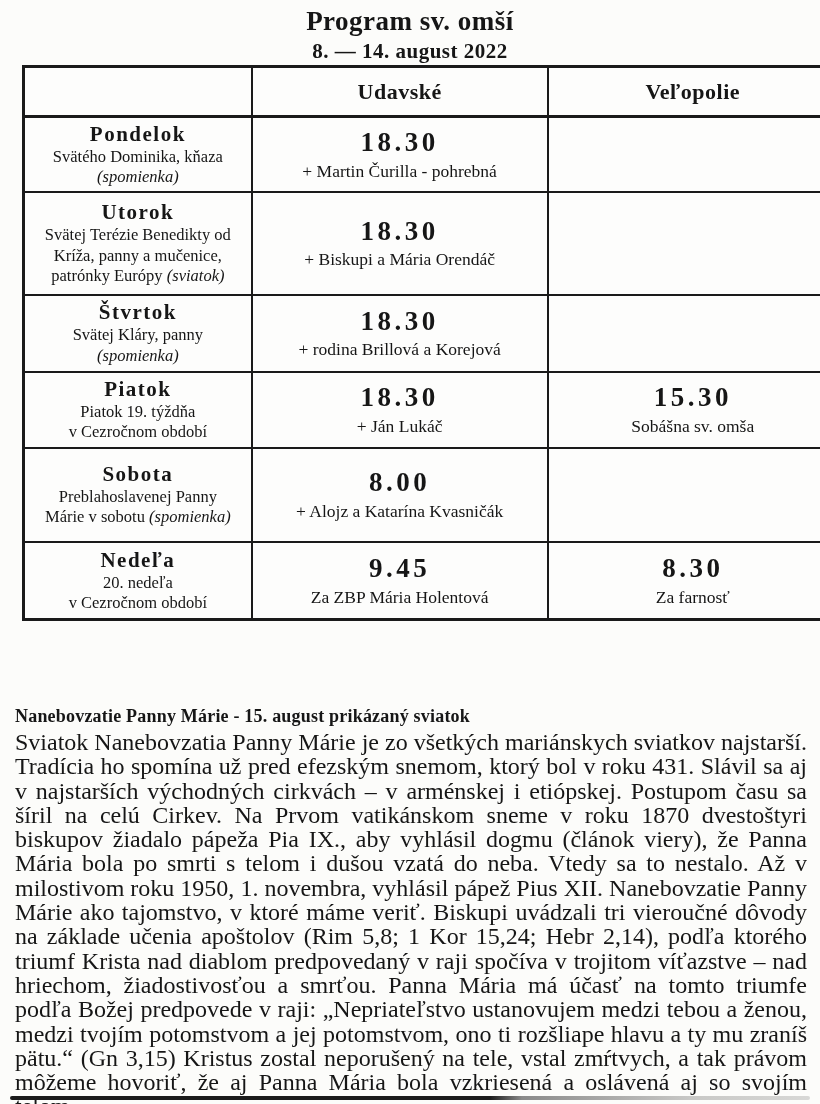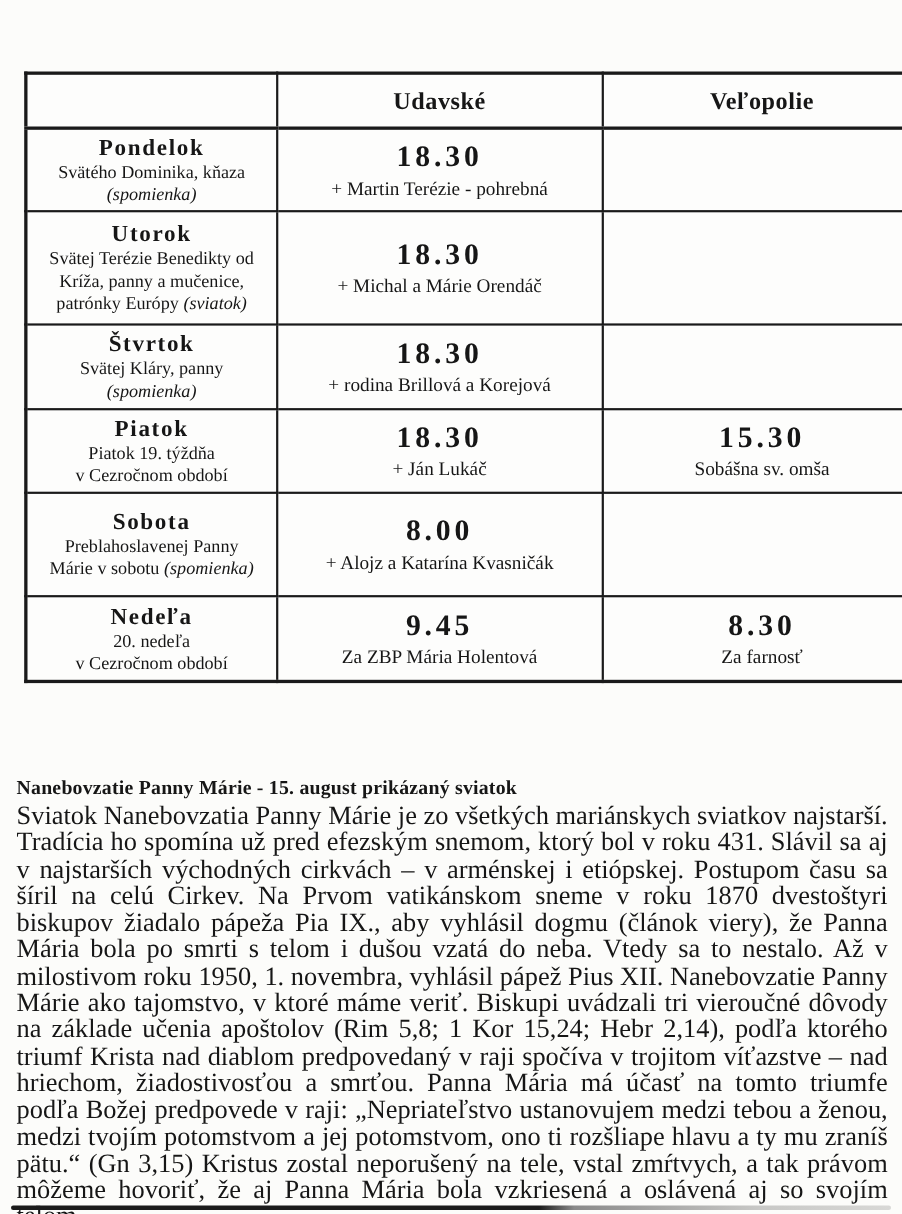"Program sv. omší" div.doc-header { html: none -> <div> <div>Program sv. omší</div> <div>8. — 14. august 2022</div> </div> }
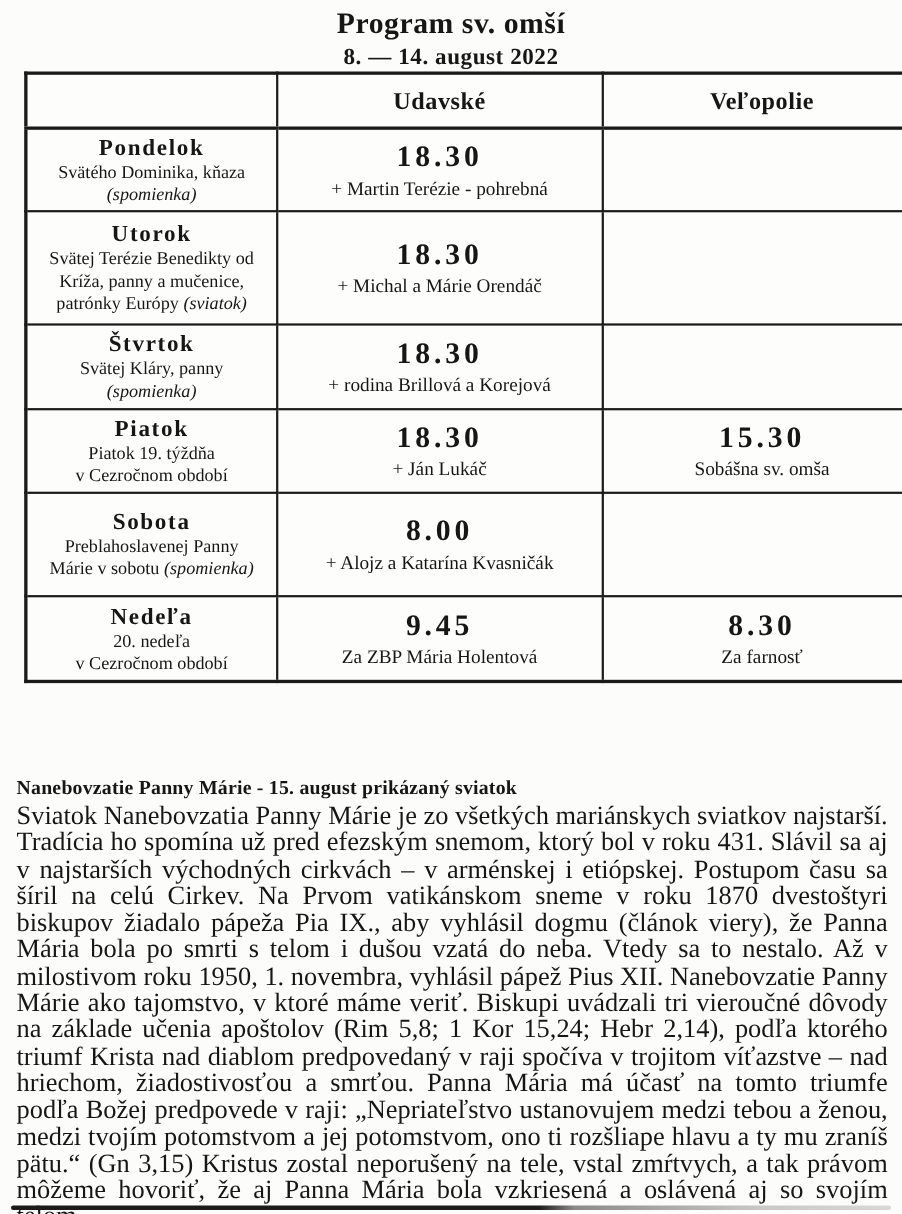"+ Martin Terézie - pohrebná" div.mass-intention { text: Terézie -> Čurilla }
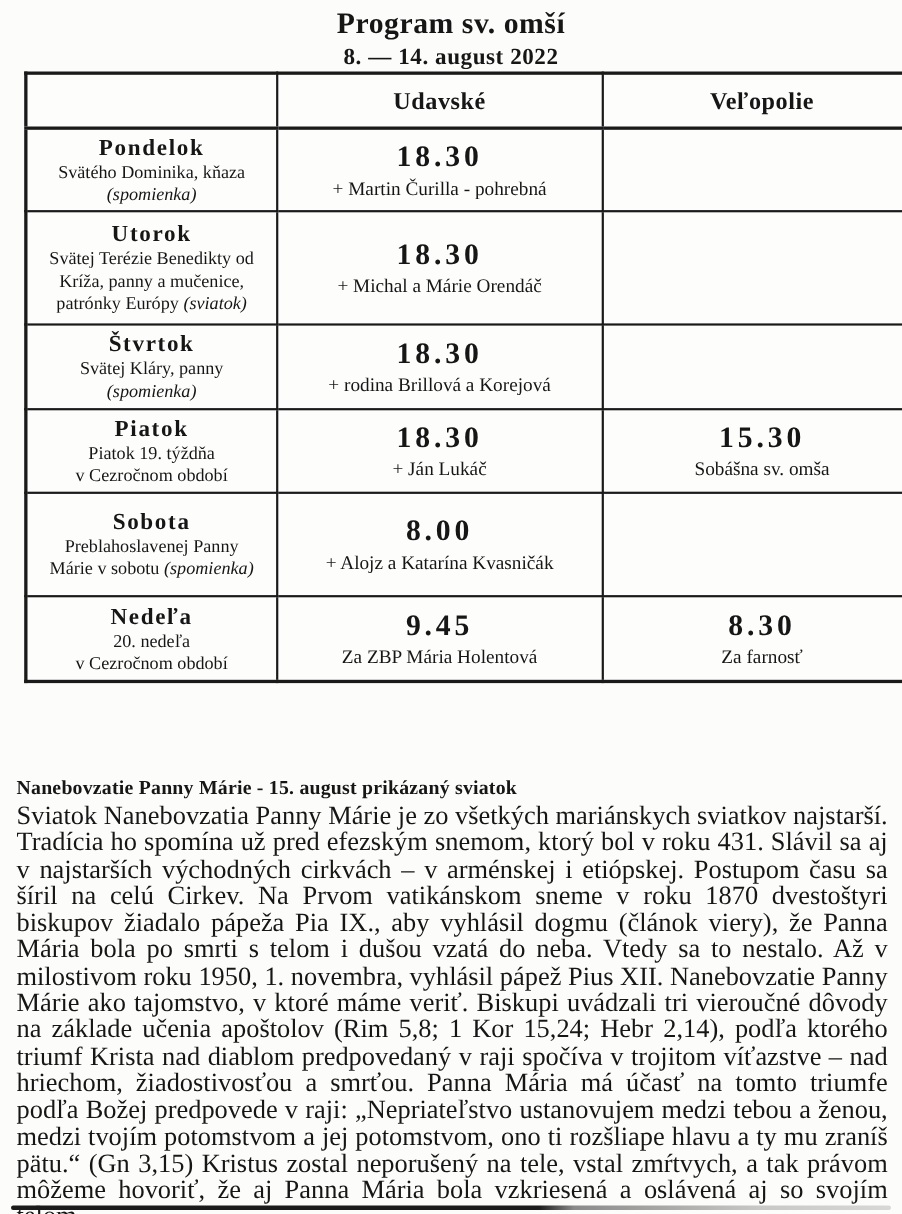"+ Michal a Márie Orendáč" div.mass-intention { text: Michal a Márie -> Biskupi a Mária }
